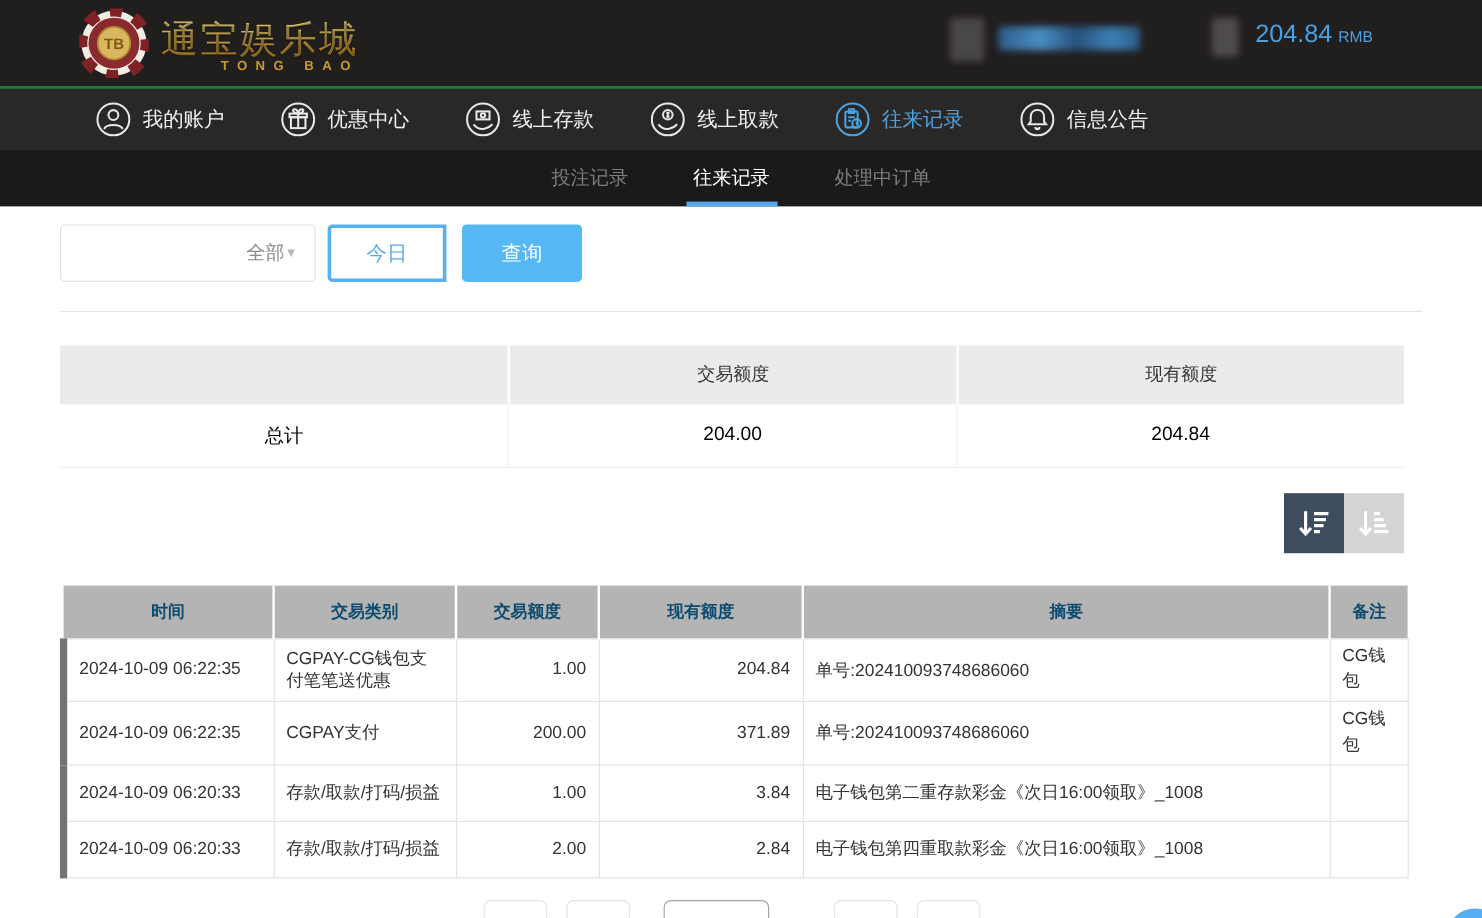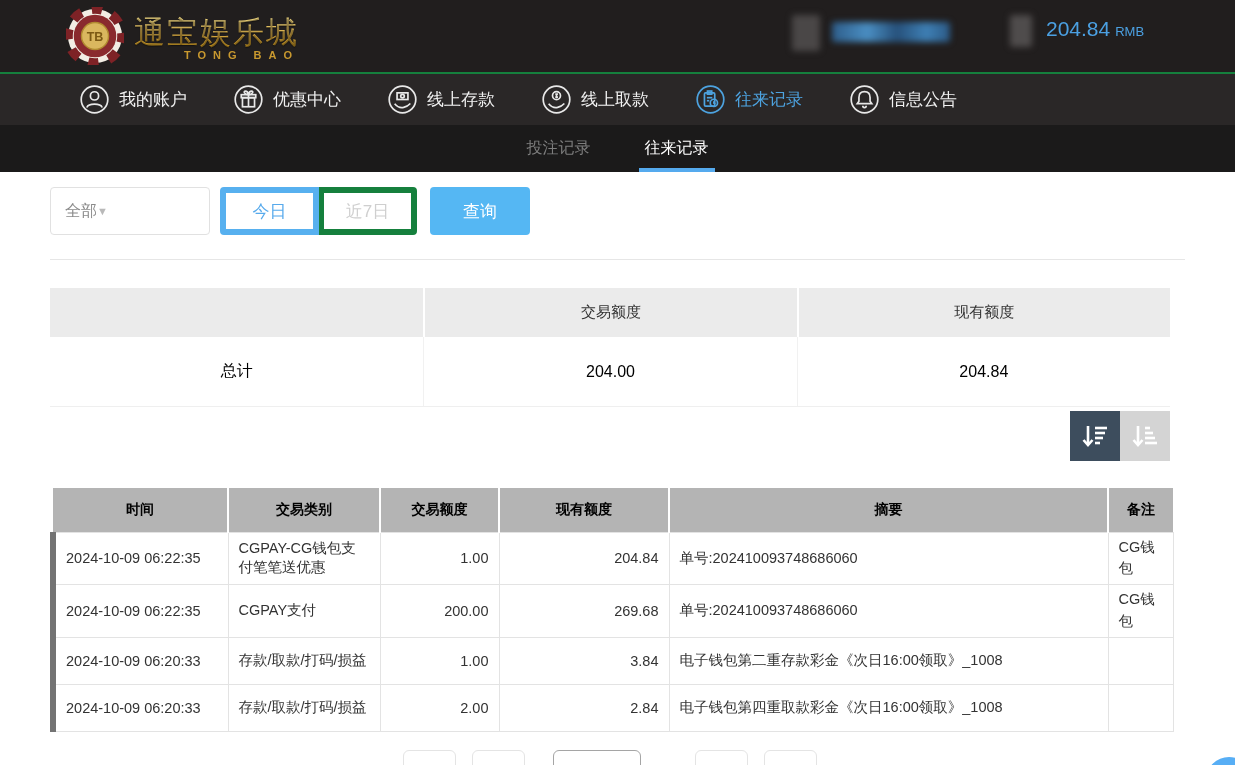"处理中订单" div.subtab { html: none -> <div> <span>处理中订单</span> </div> }
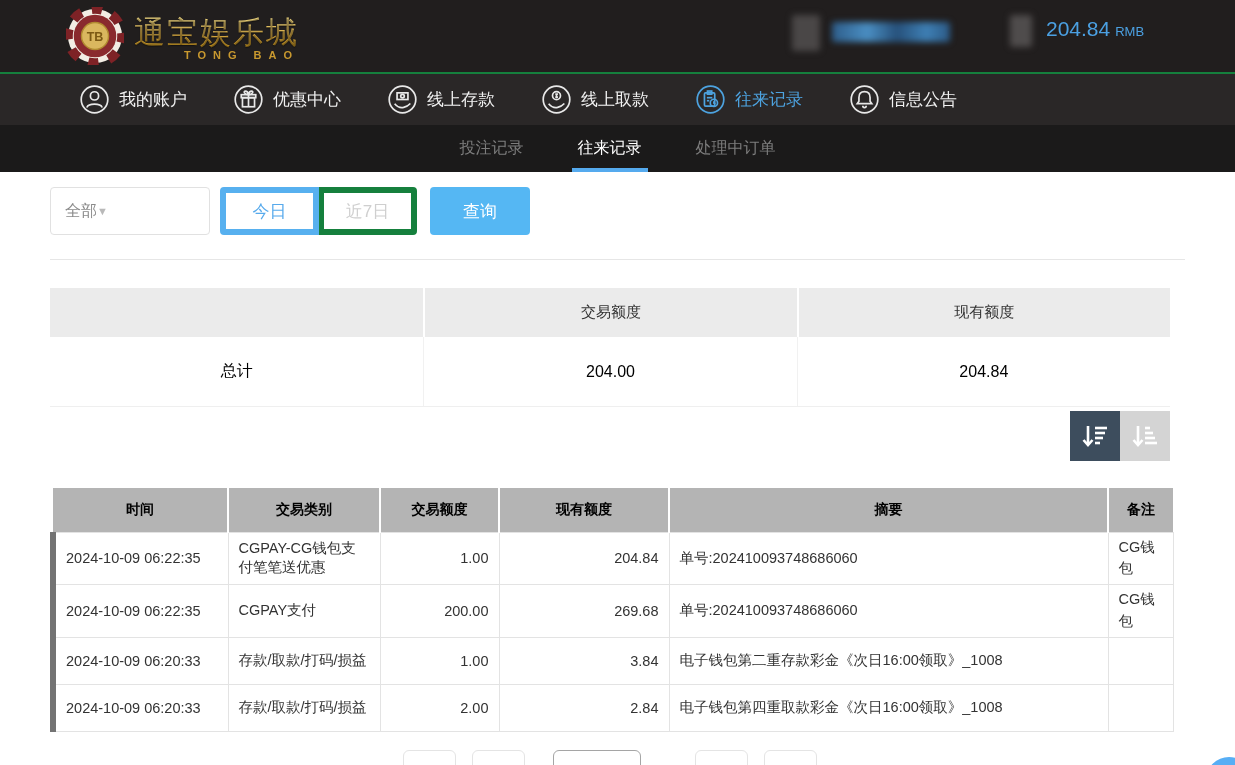"全部" .type-select { justify-content: flex-start -> flex-end; width: 160px -> 213px }
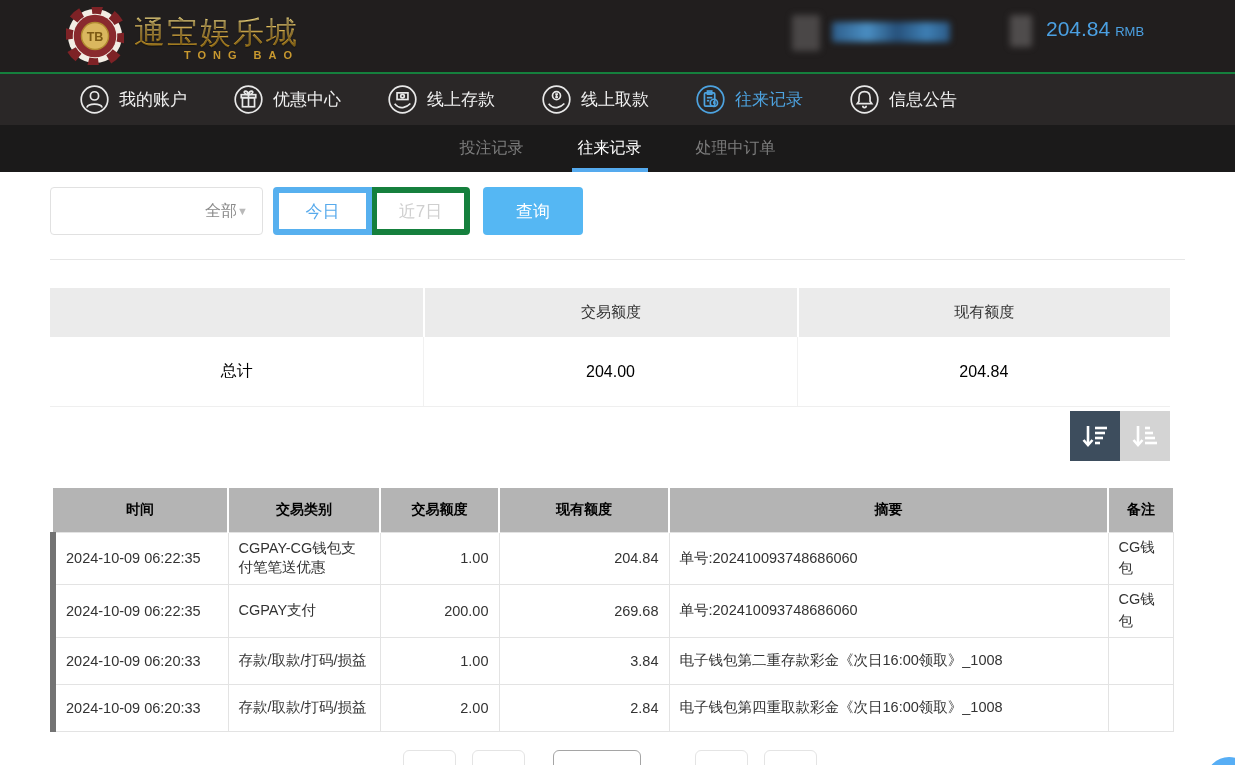"今日" .seg { border: 6px solid #15803d -> 3px solid #15803d }
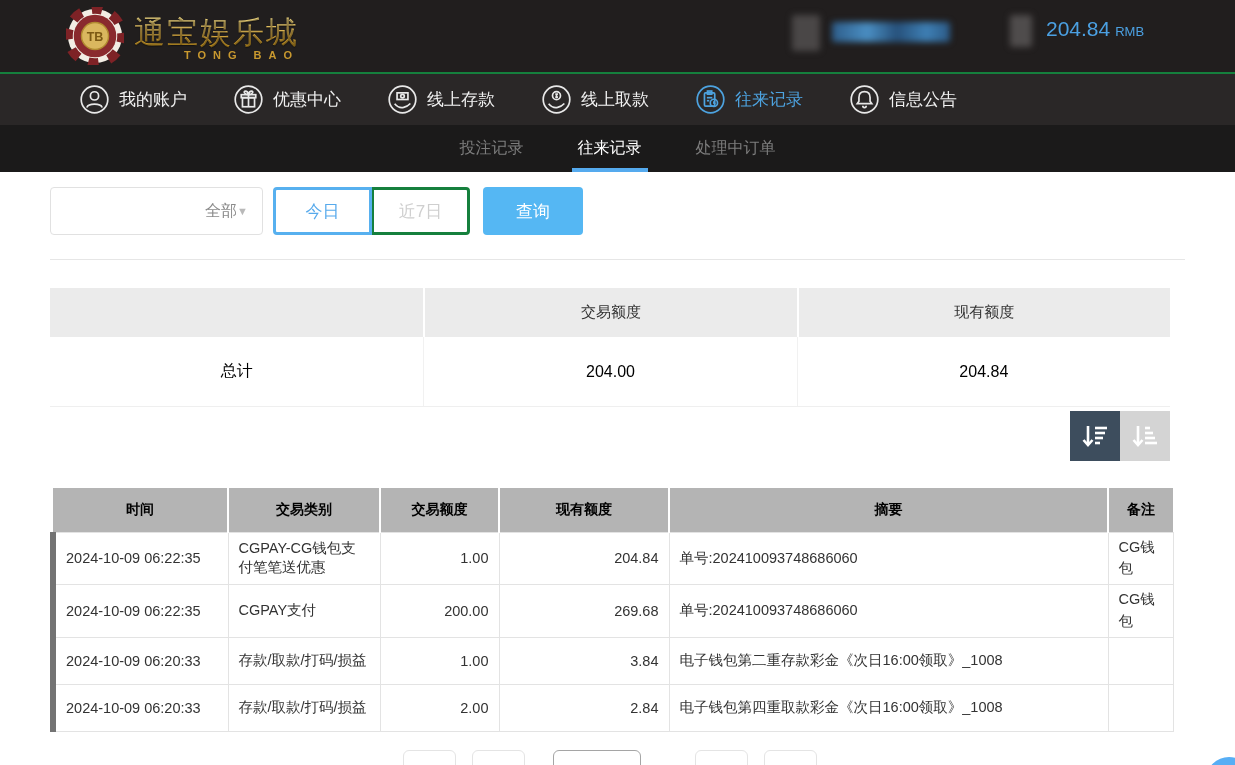"近7日" div.seg { html: <div> <span>近7日</span> </div> -> none }
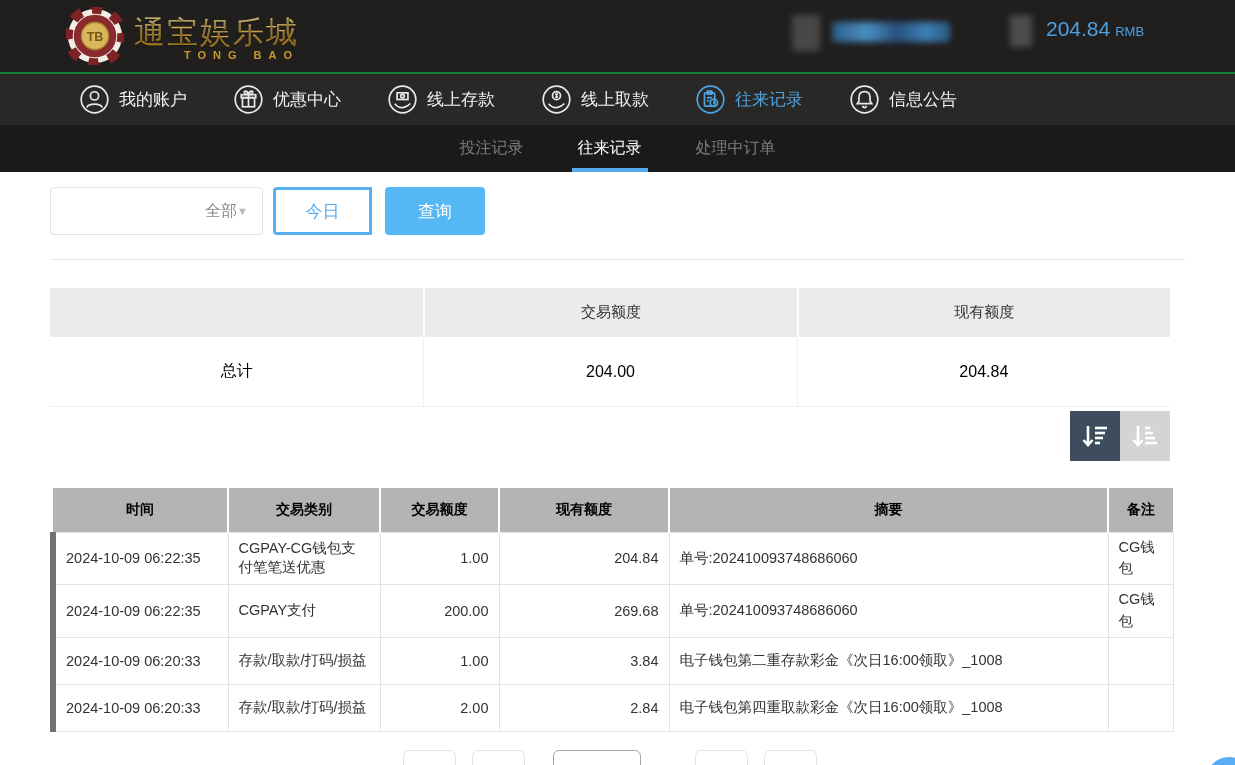"总计" .summary-body { height: 70px -> 53px }
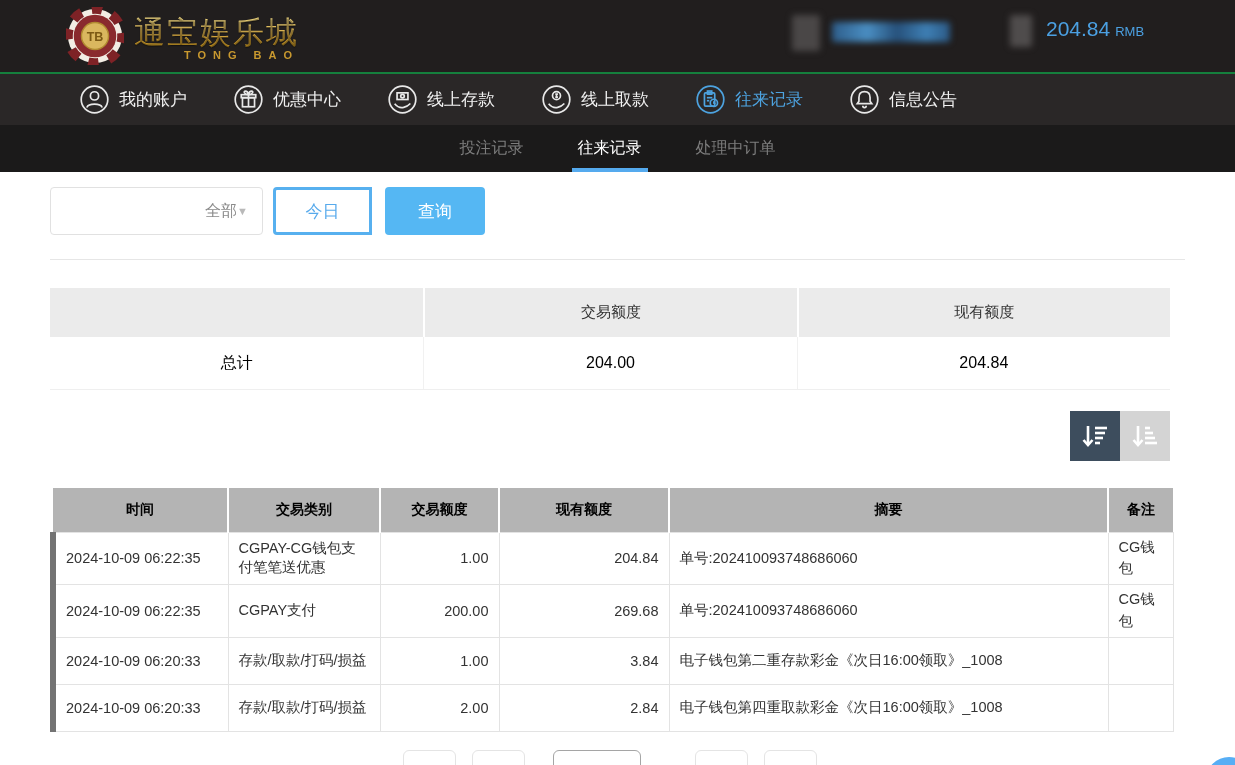"时间" table.data th { color: #000000 -> #0c4a6e }
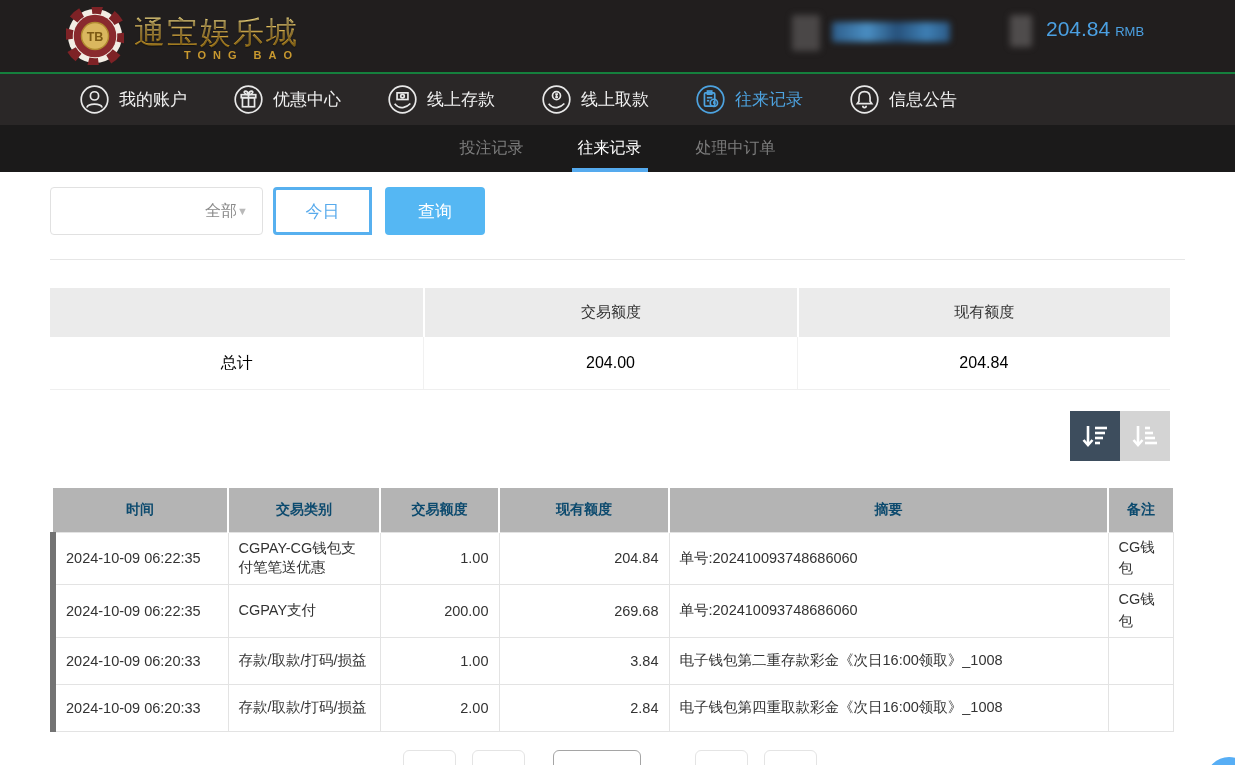"269.68" td.num { text: 269.68 -> 371.89 }
